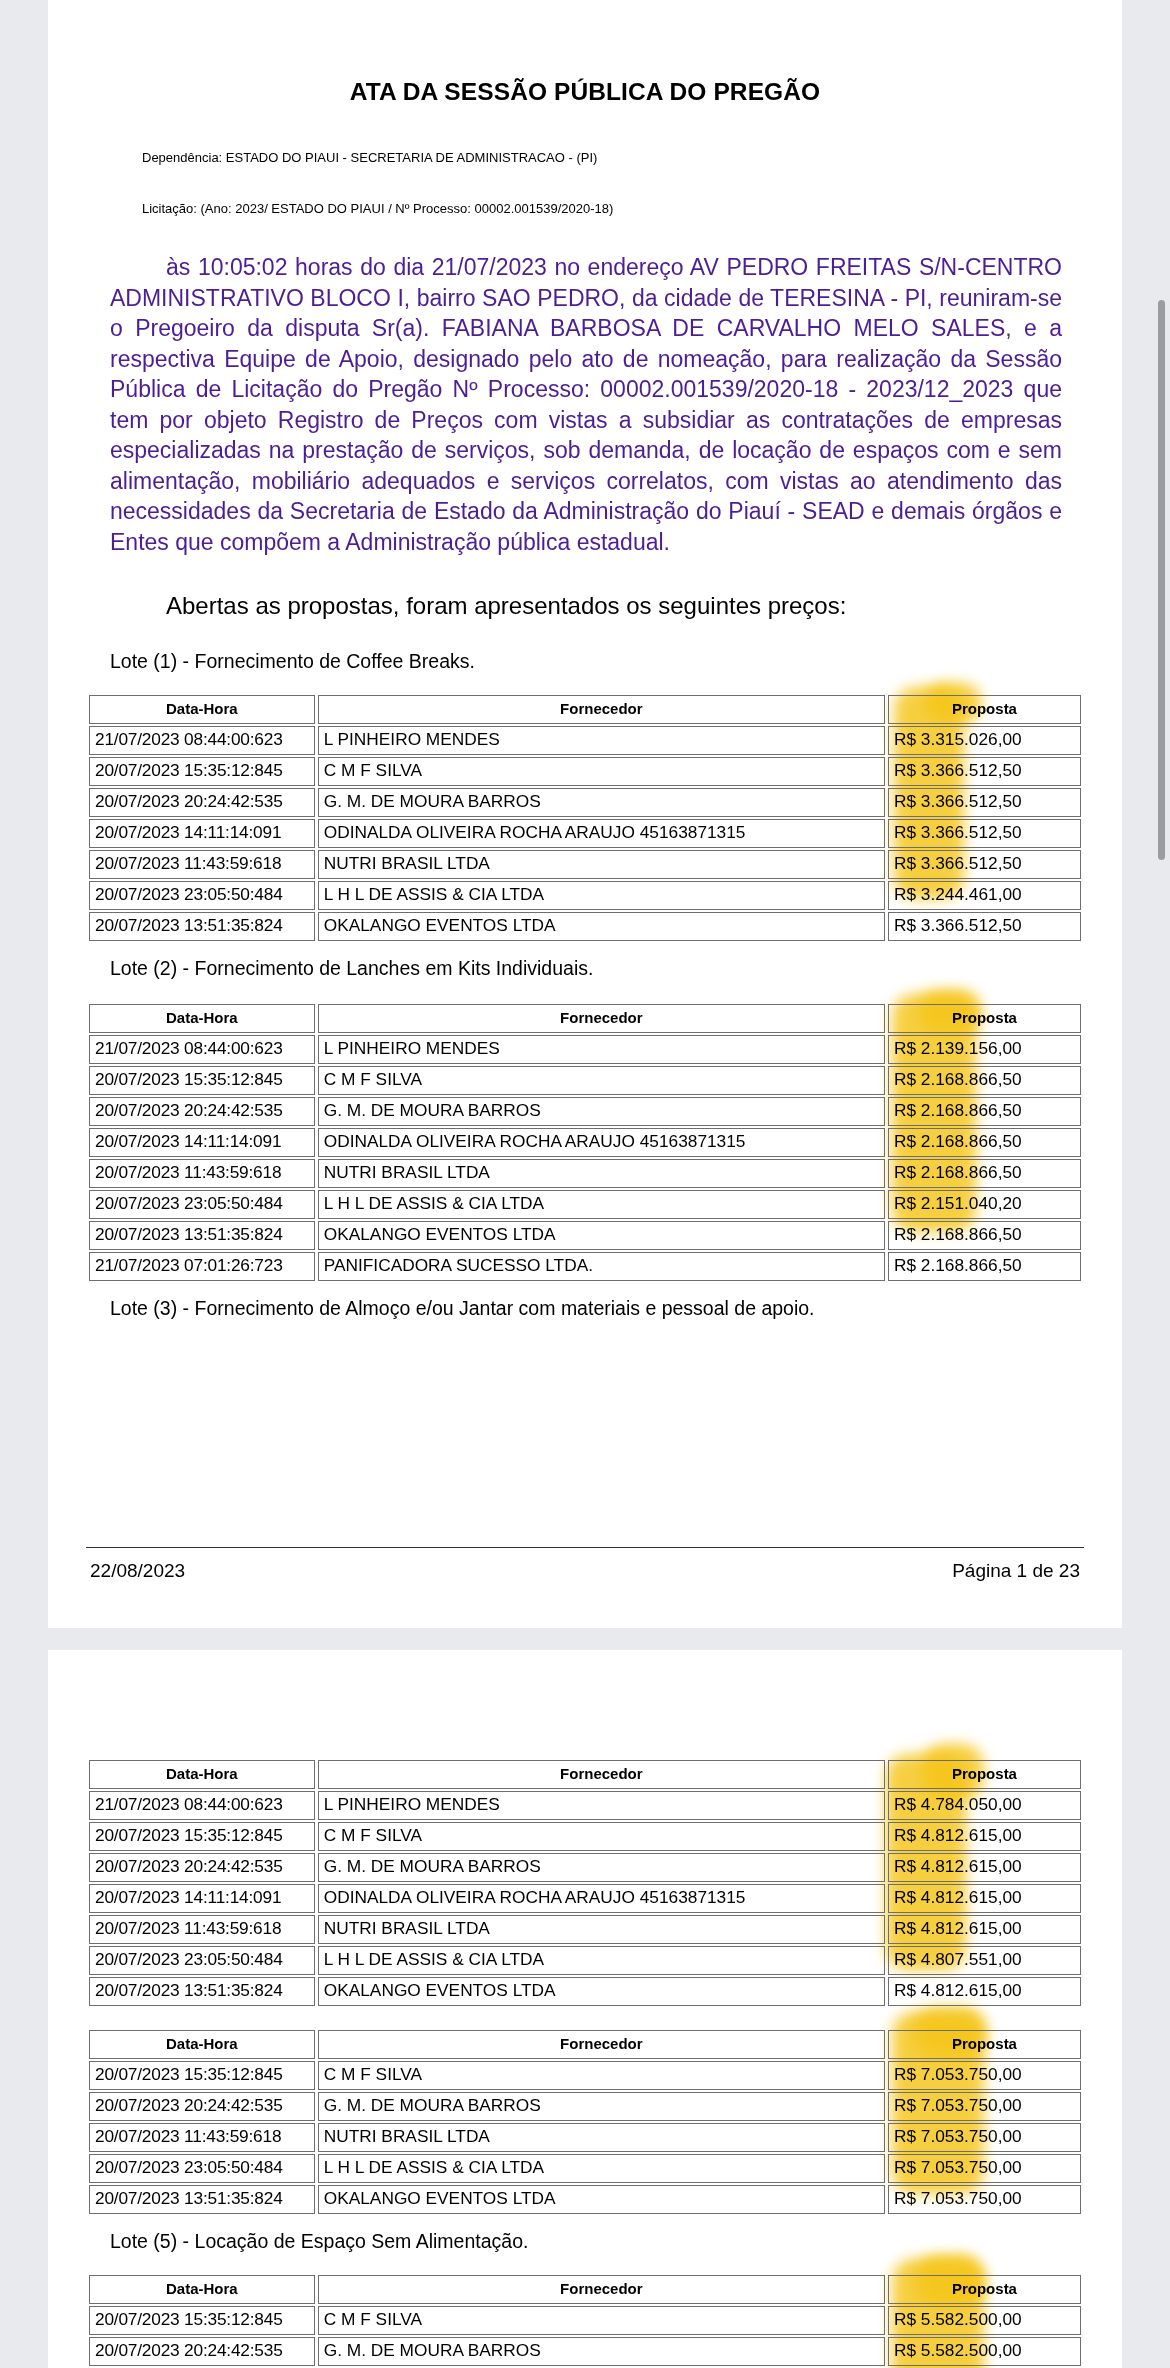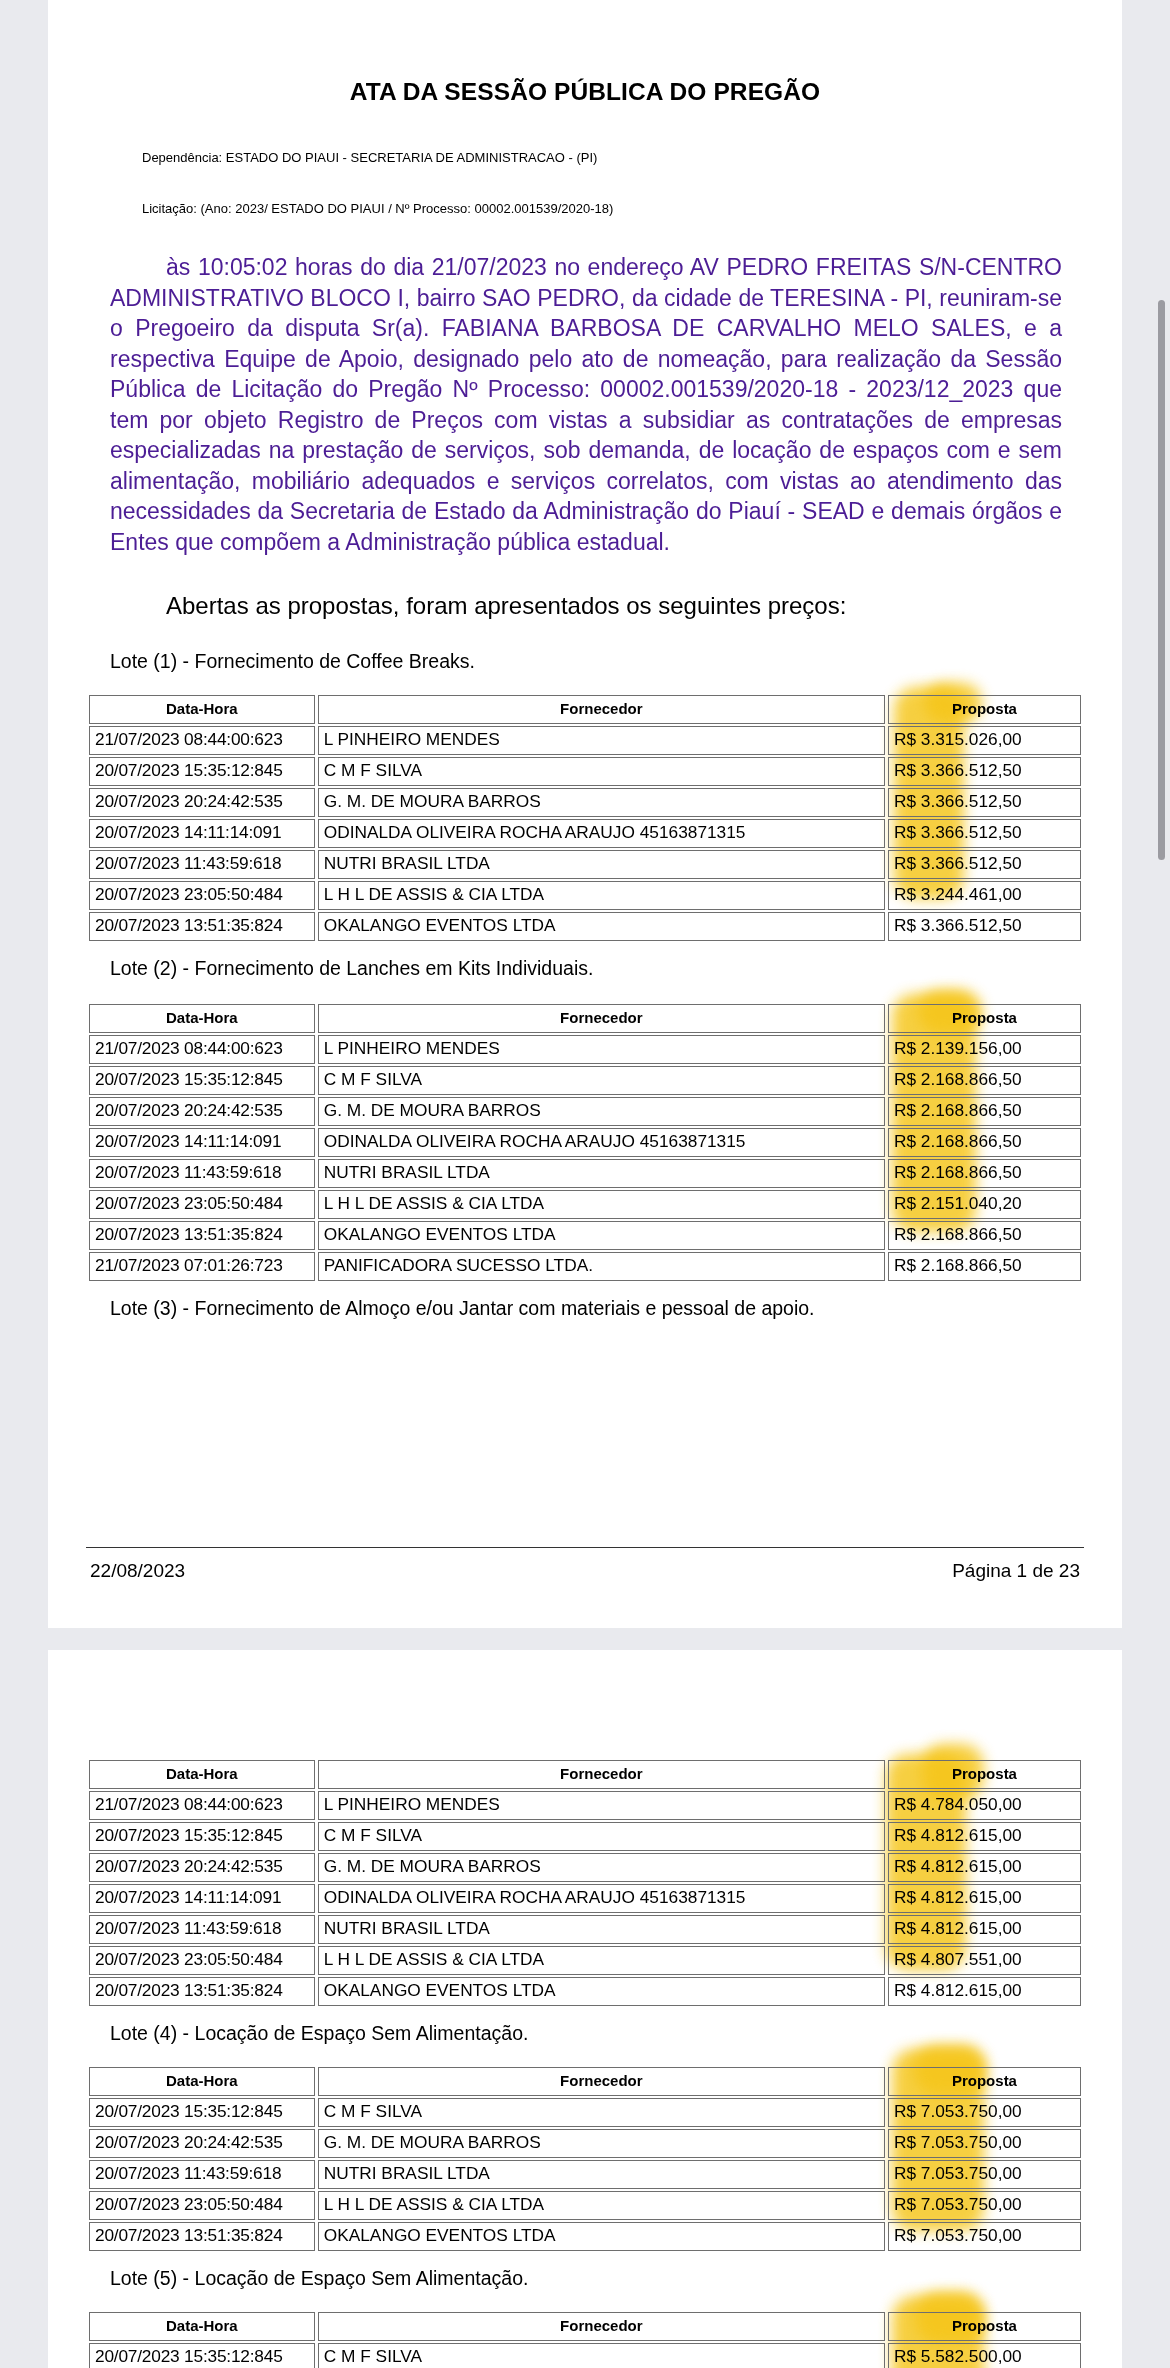"Lote (4) - Locação de" p.lote-line { html: <p>Lote (4) - Locação de Espaço Sem Alimentação.</p> -> none }
